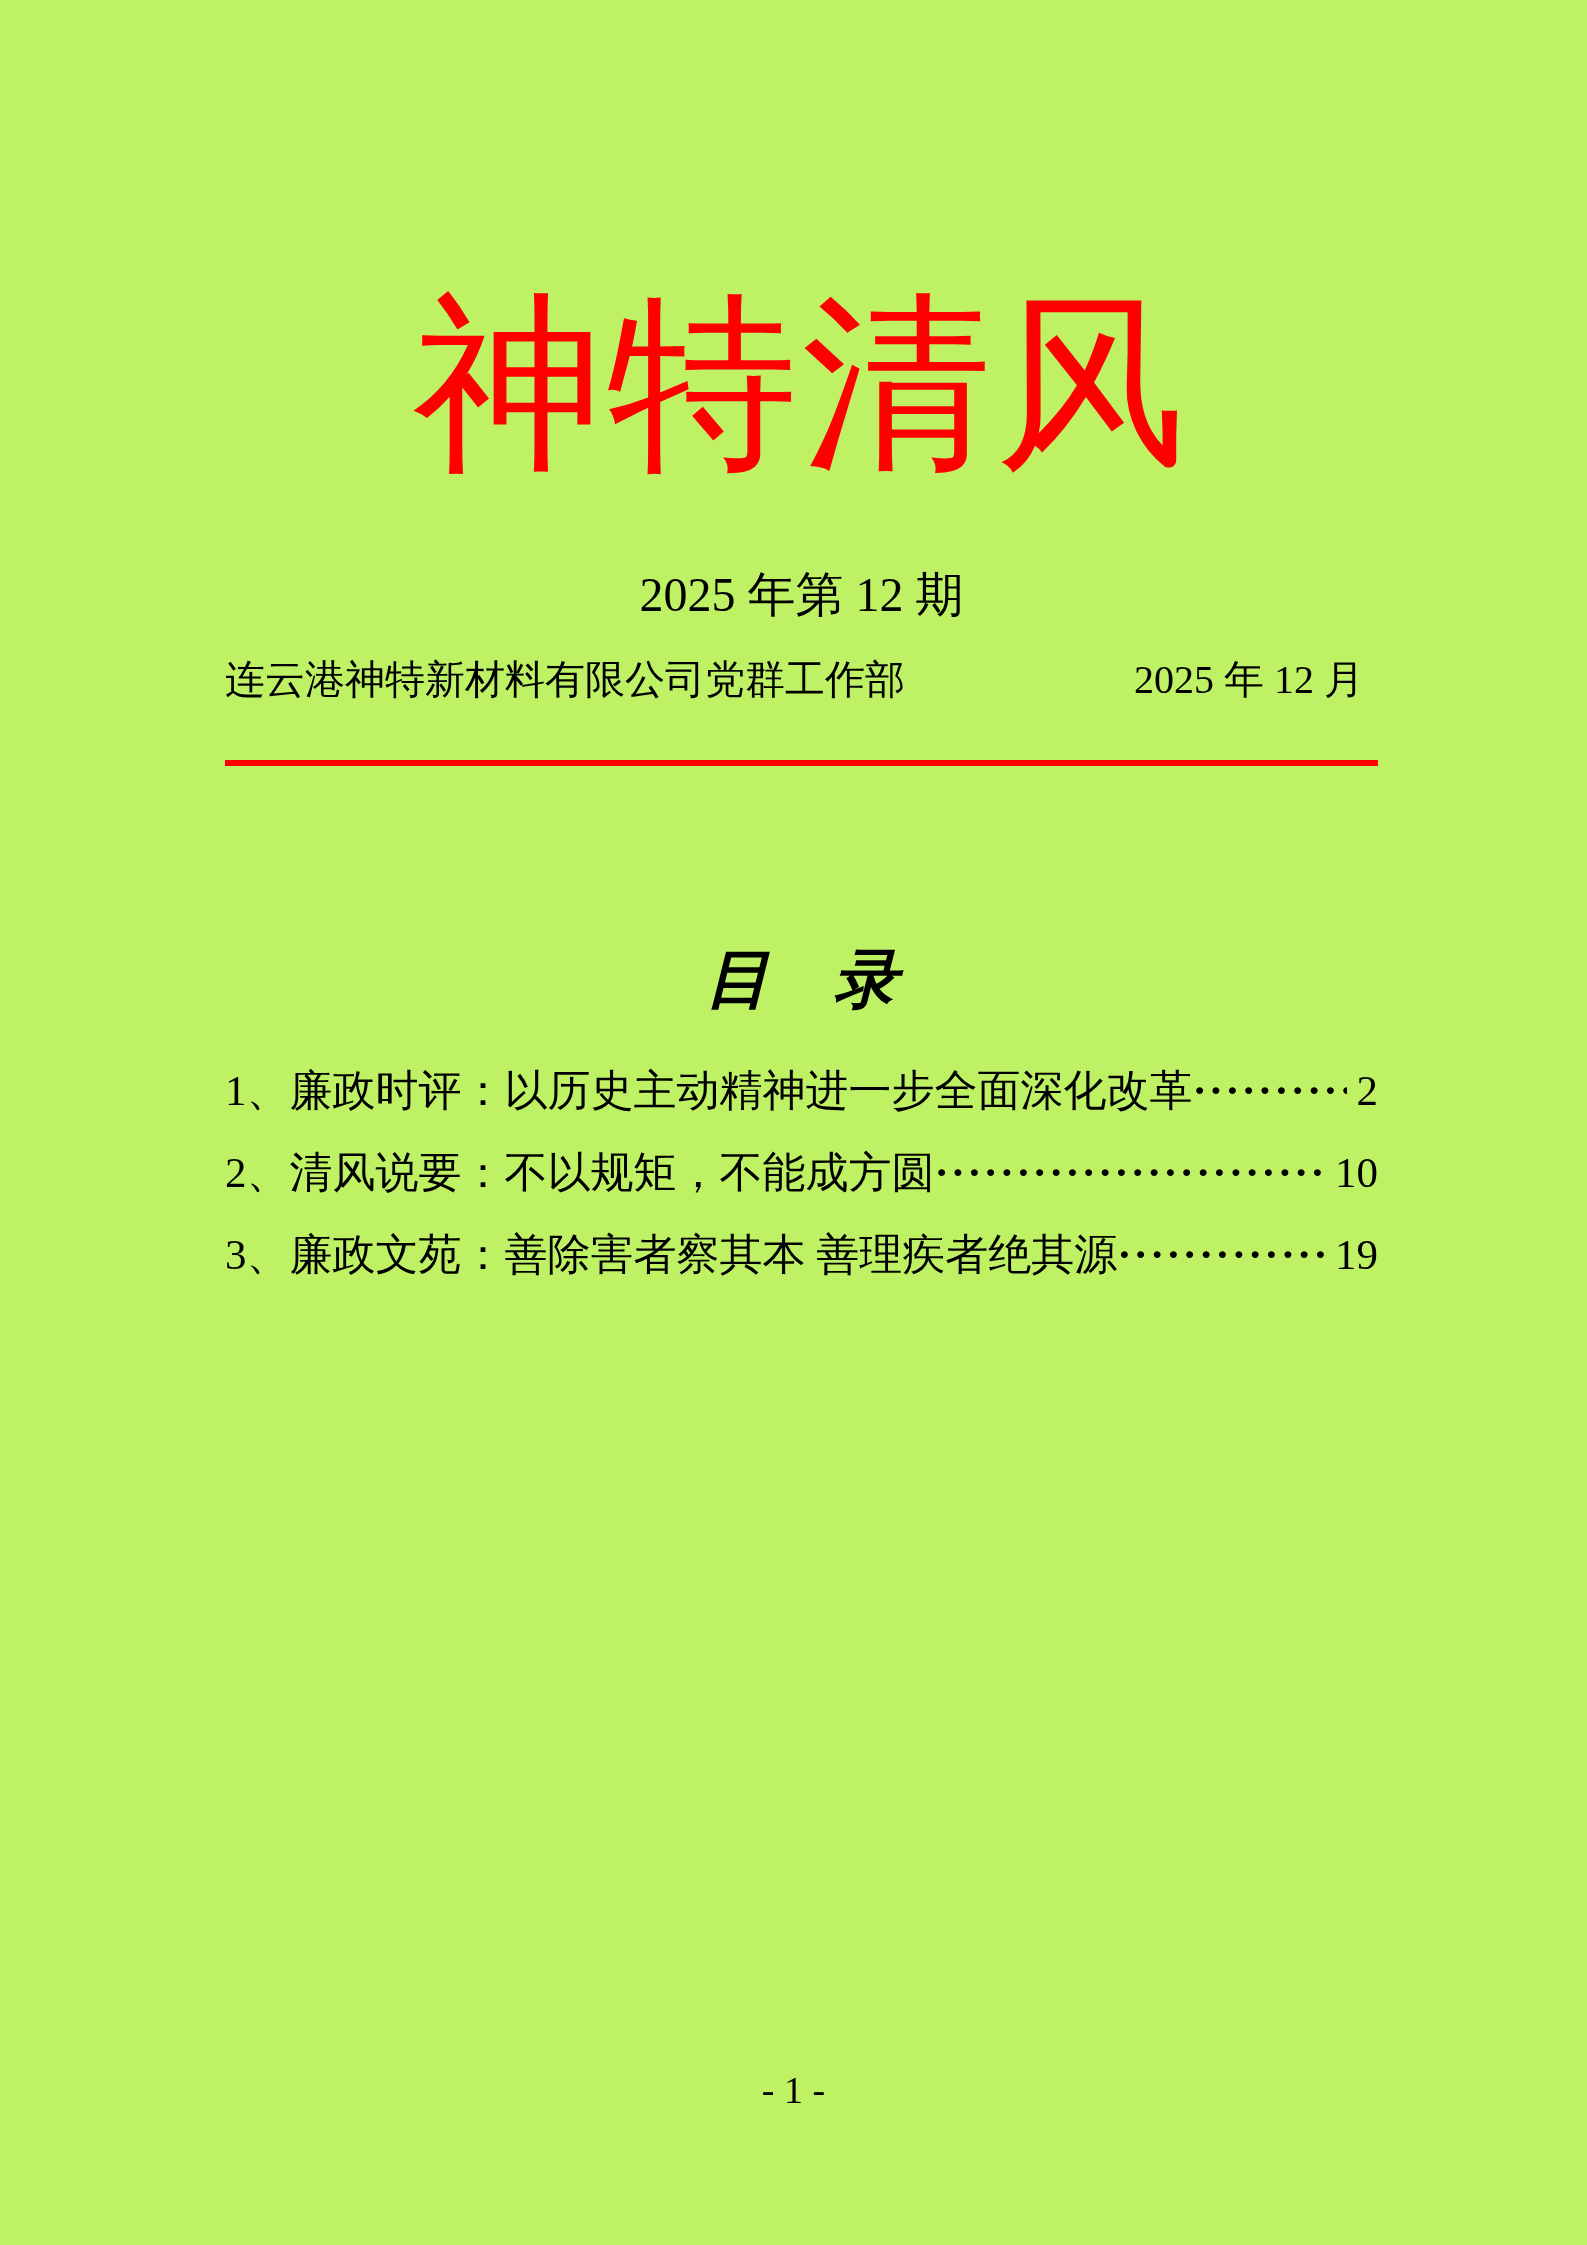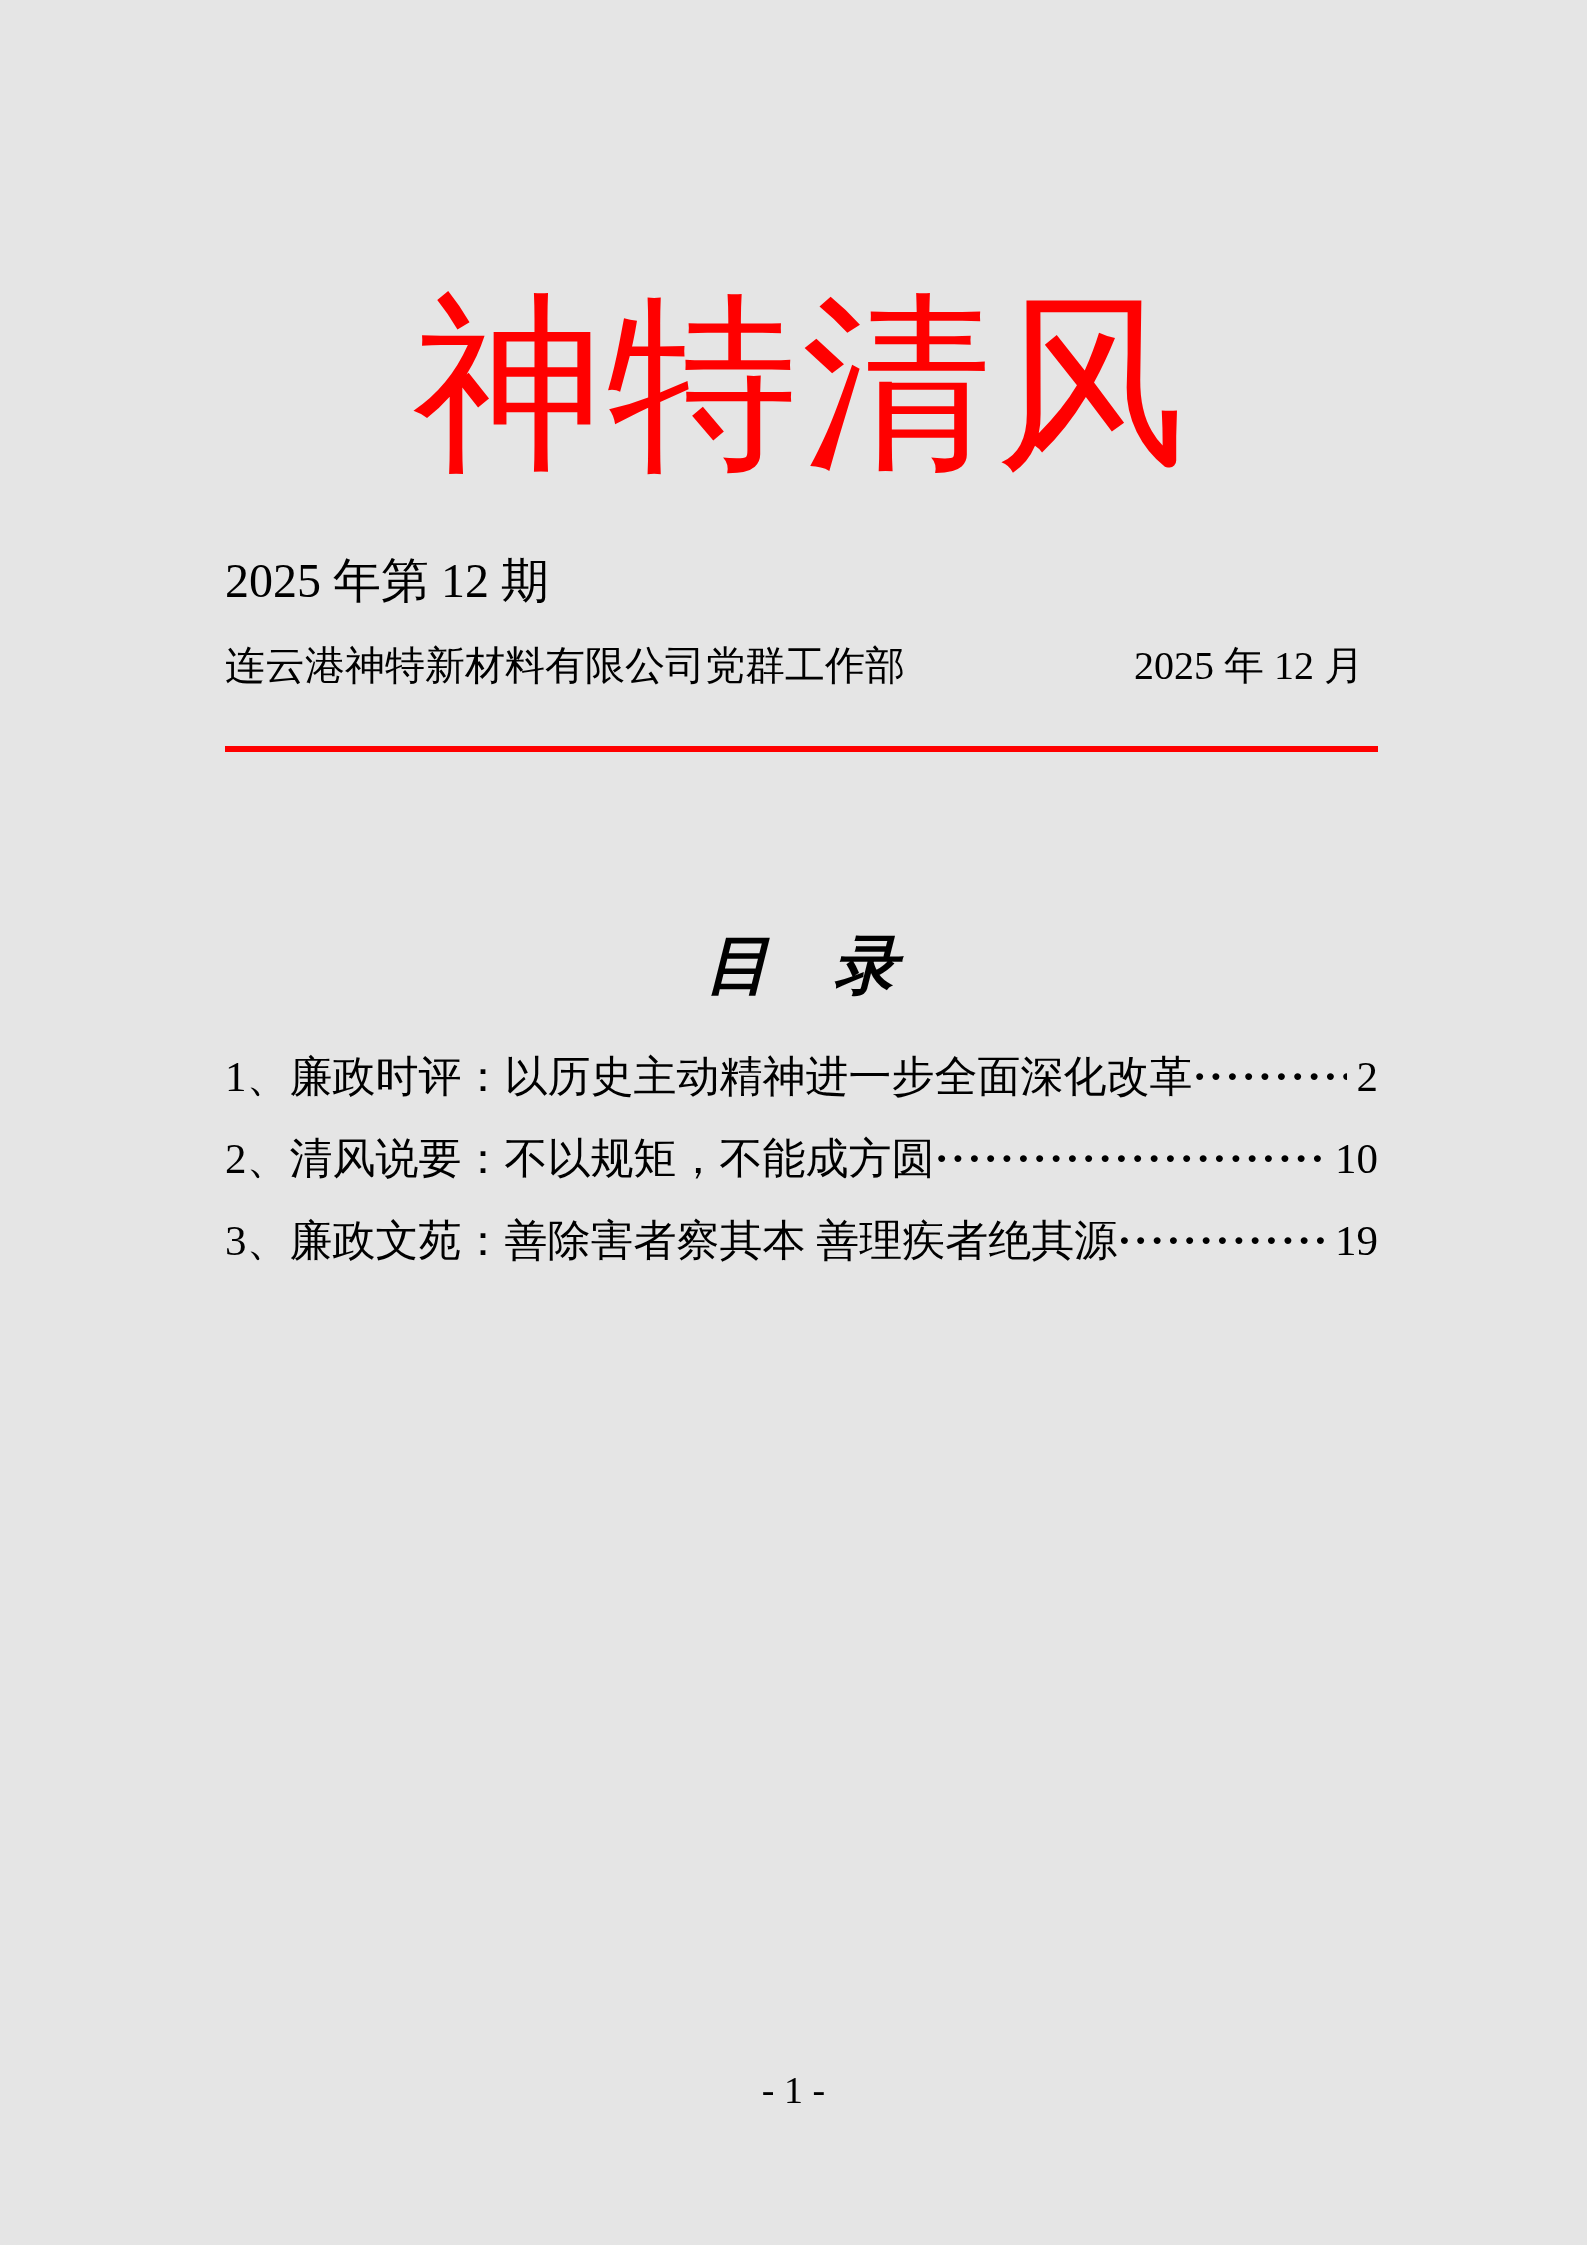"神特清风" .page { background: #e5e5e5 -> #bef264 }
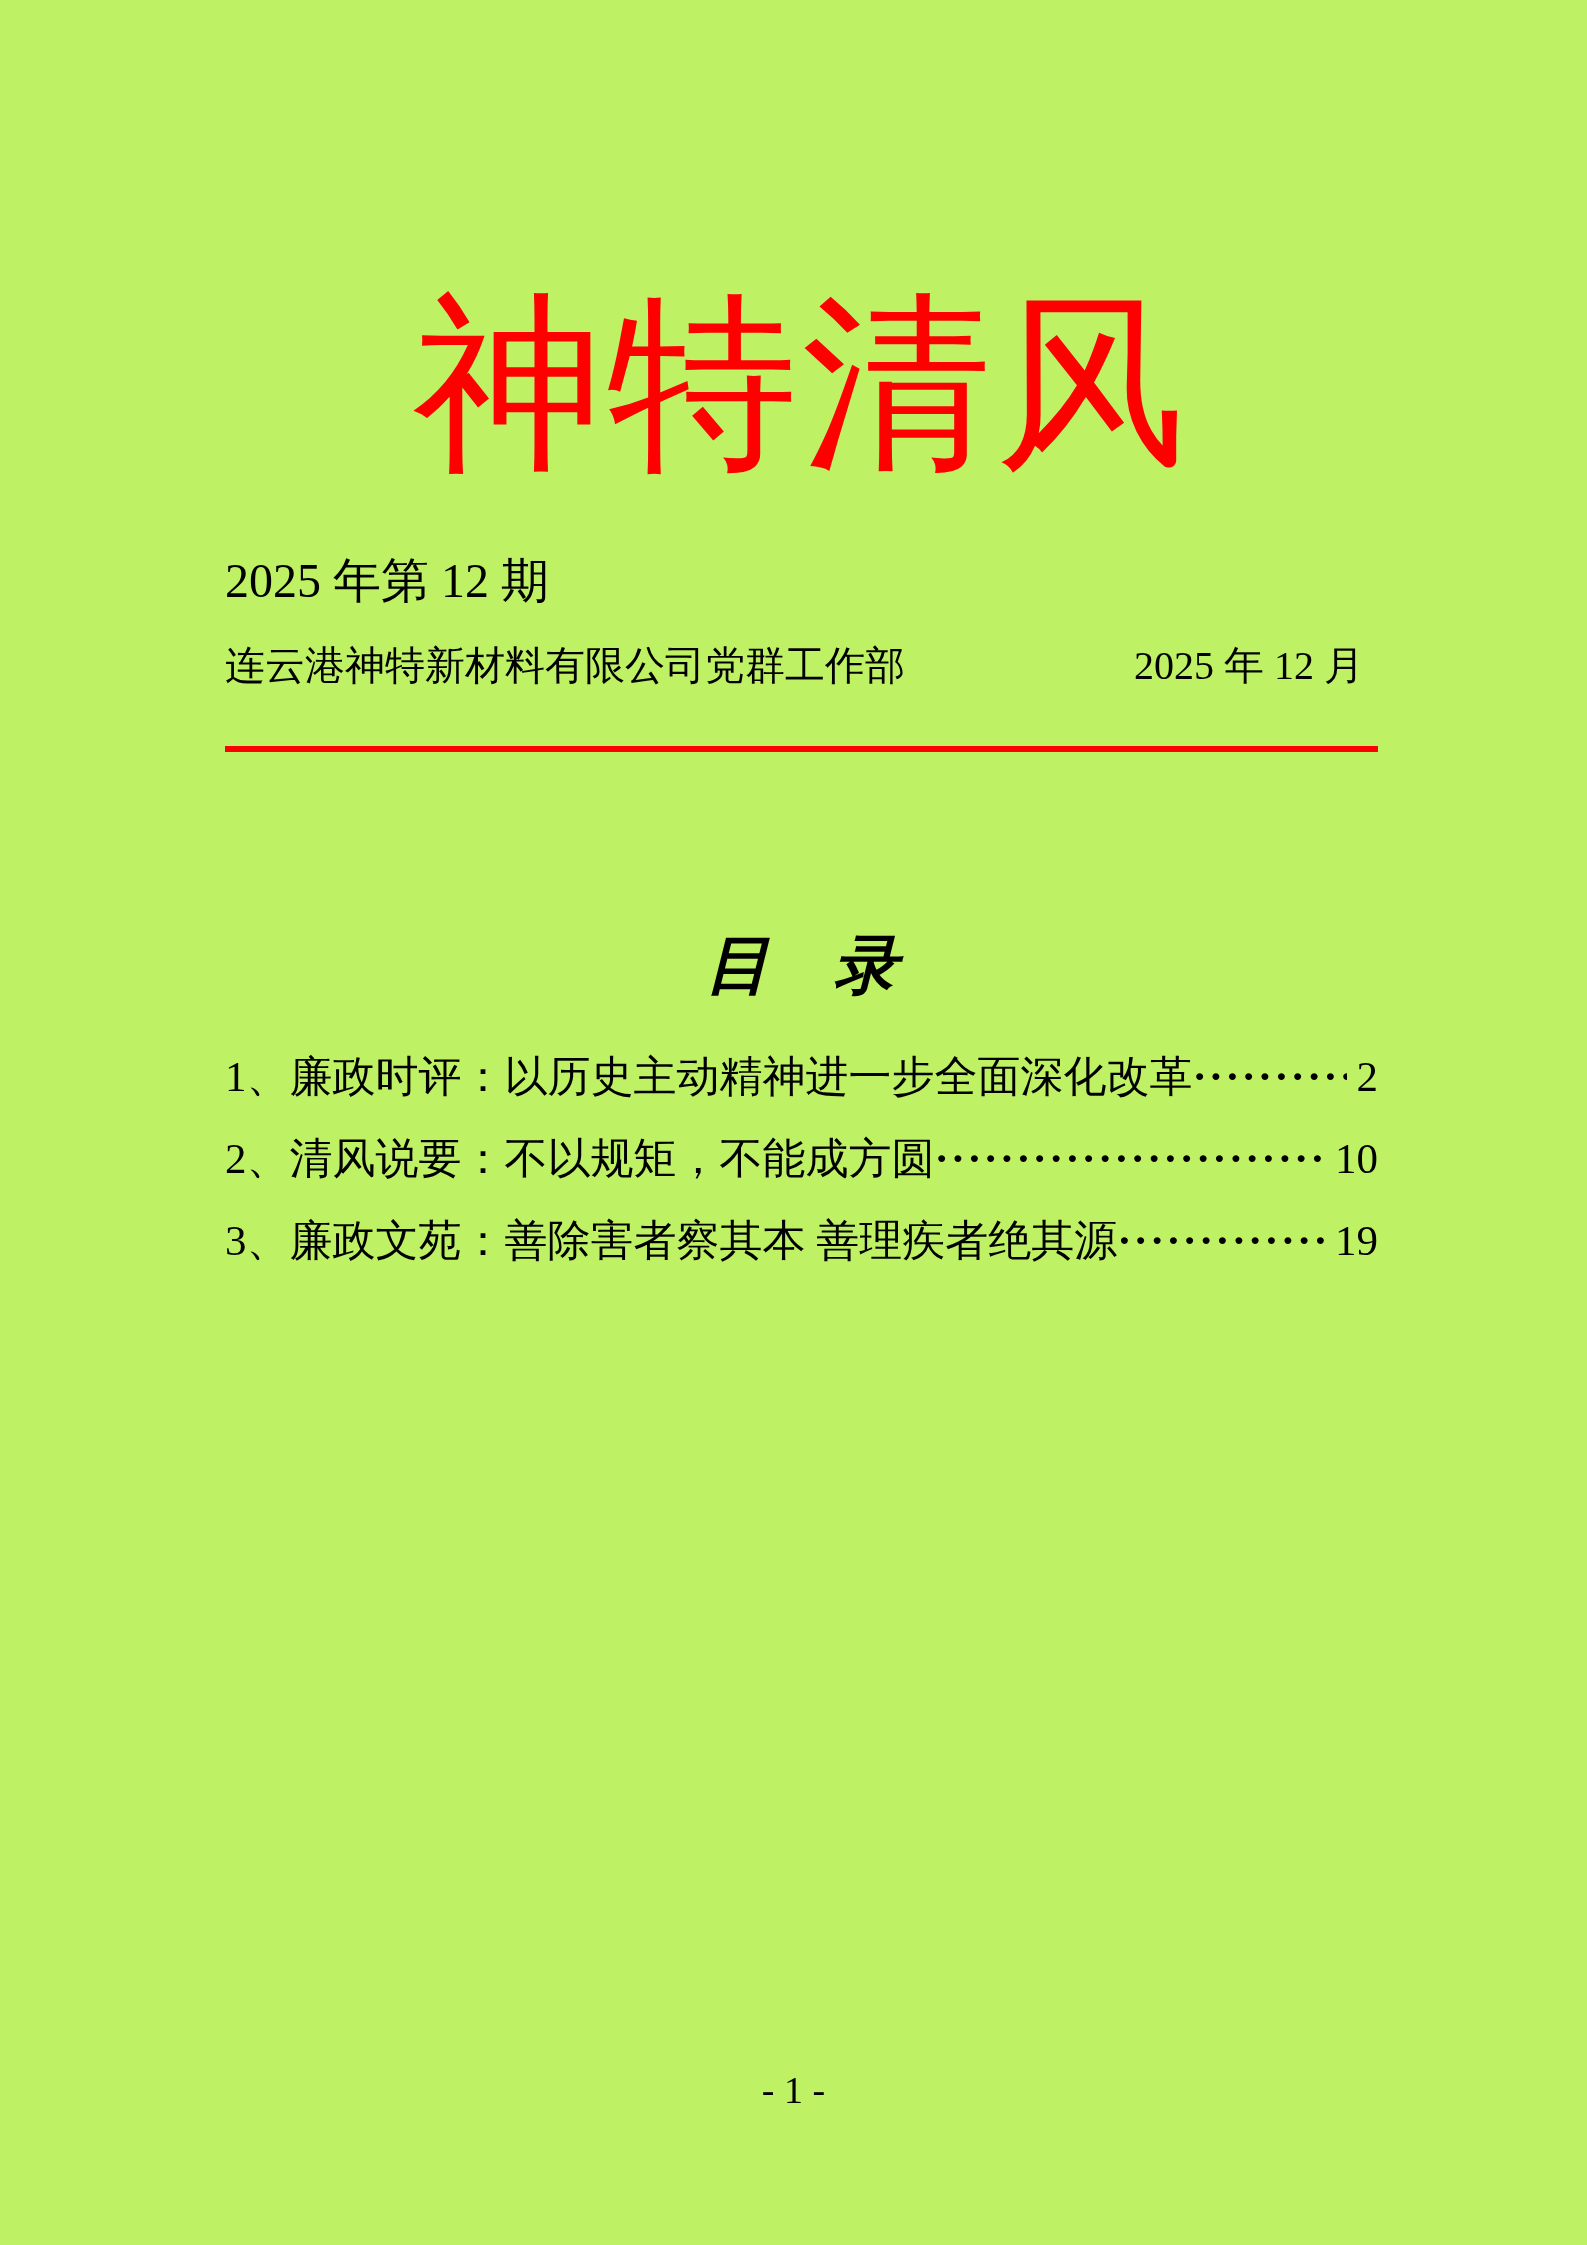"2025 年第 12 期" .issue-line { margin-top: 26px -> 40px; text-align: none -> center }
